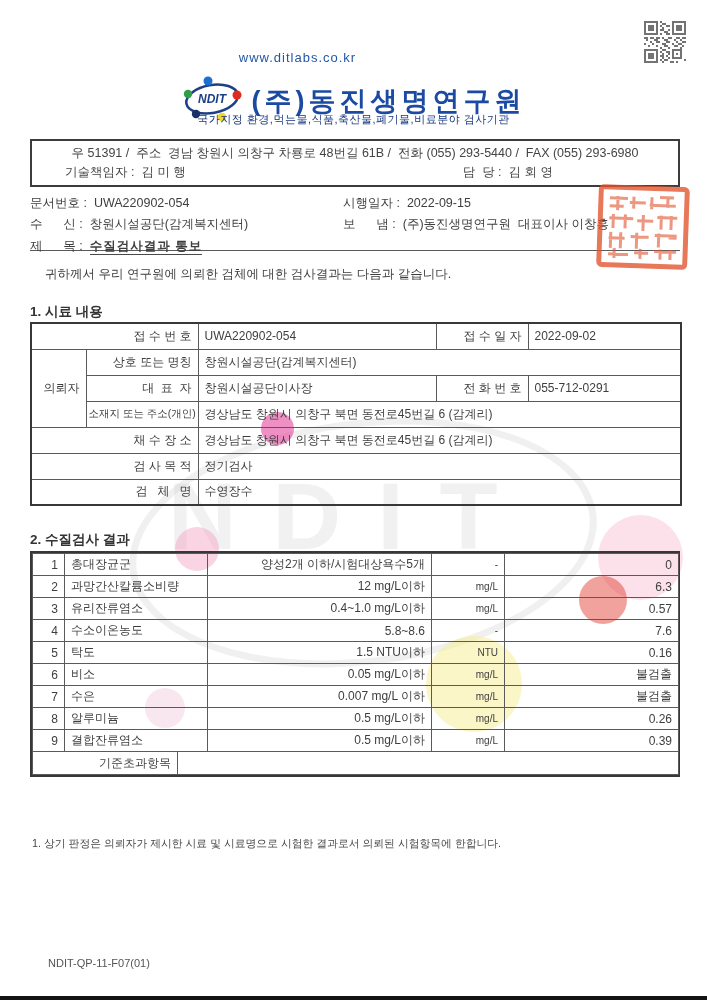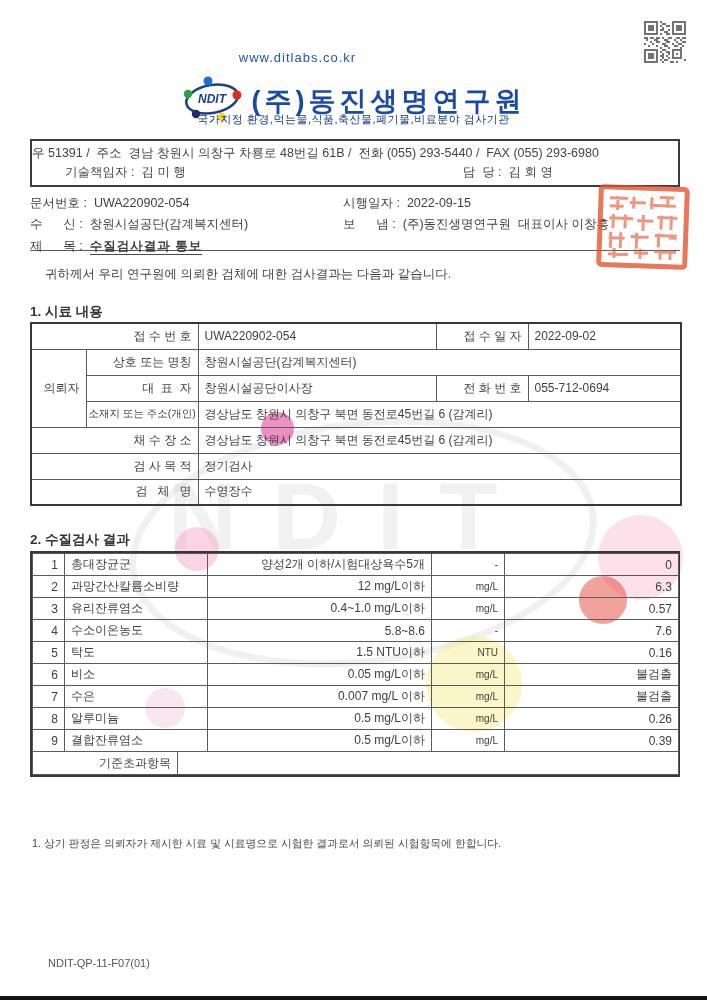"우 51391 / 주소 경남" .contact-line { text-align: none -> center }
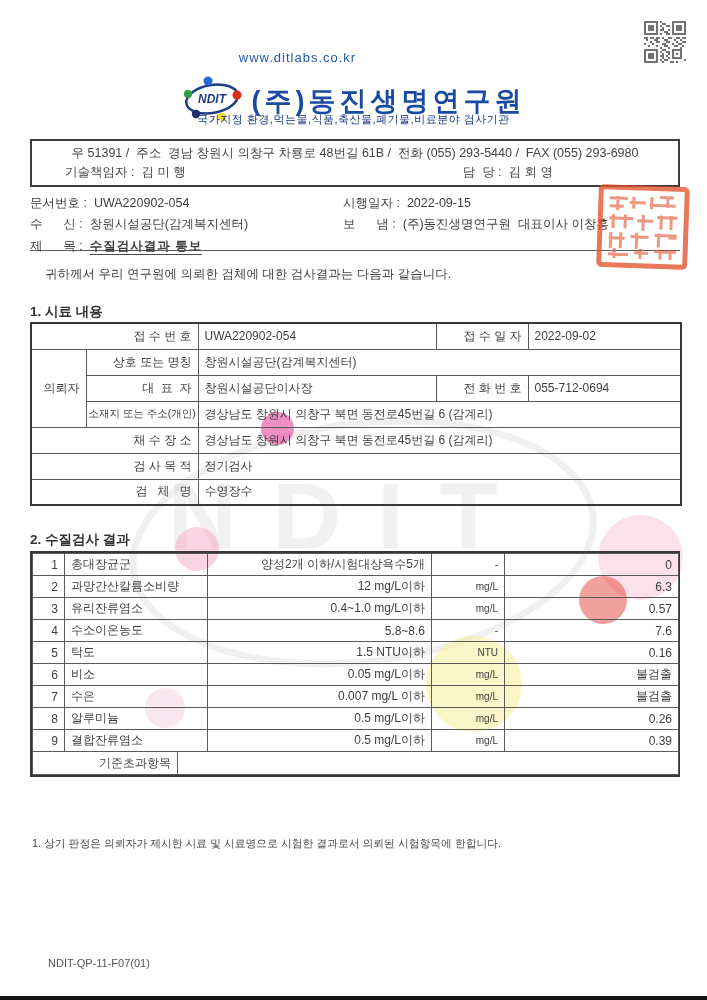"055-712-0694" td { text: 055-712-0694 -> 055-712-0291 }
